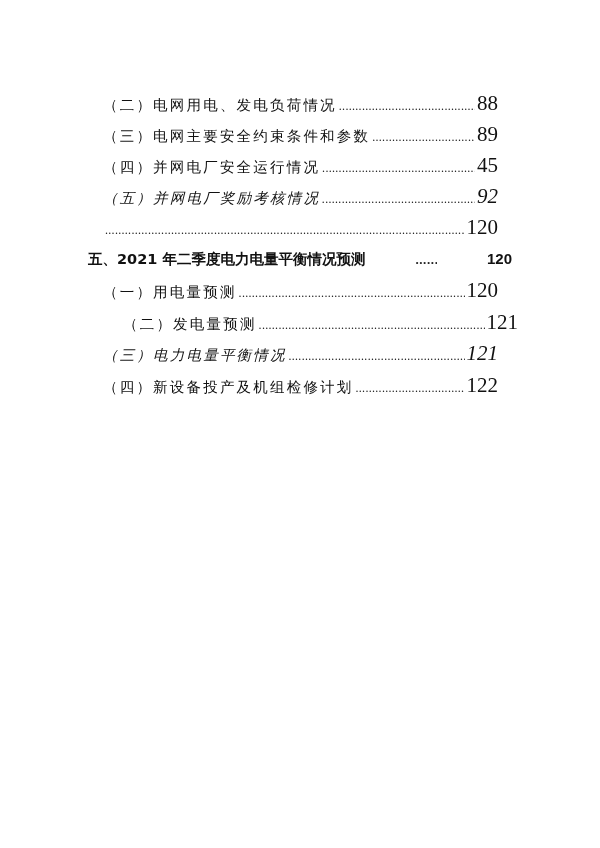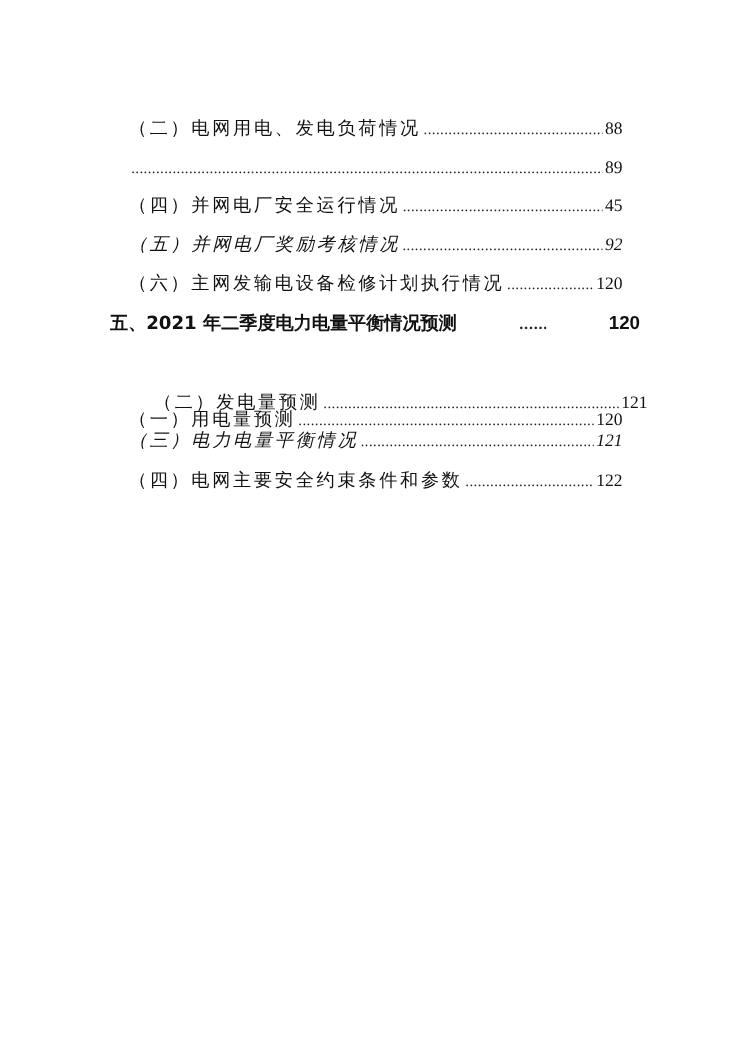"88" .toc-page { font-size: 14px -> 21px }
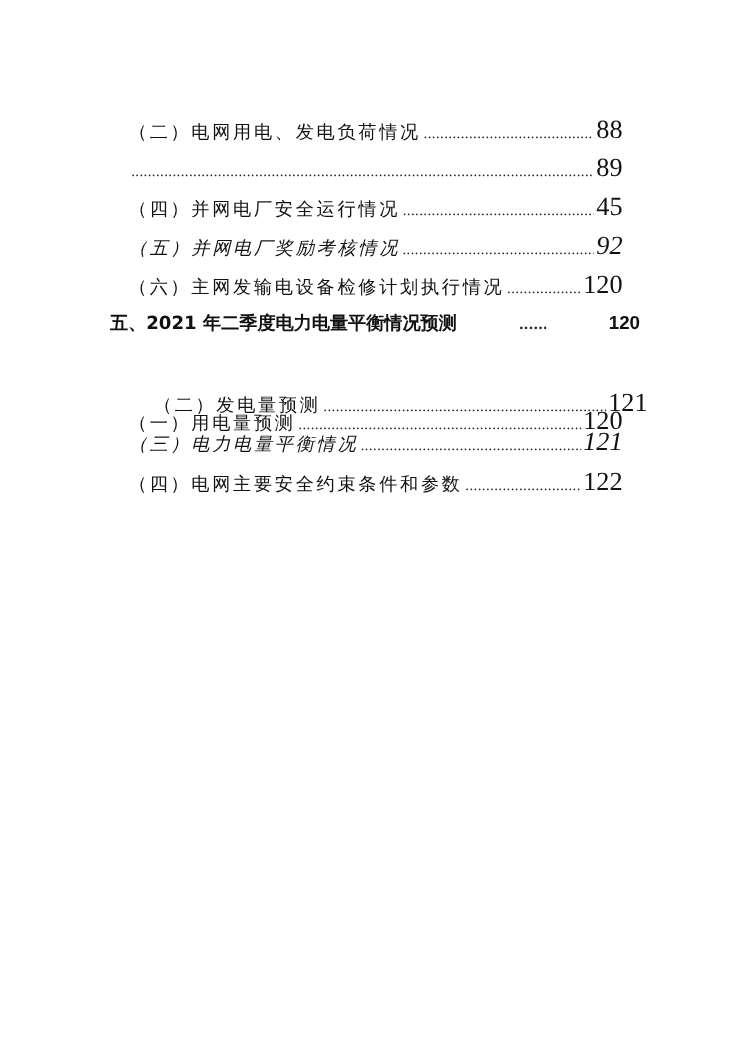"（三）电网主要安全约束条件和参数" span.toc-title { html: none -> <span>（三）电网主要安全约束条件和参数</span> }
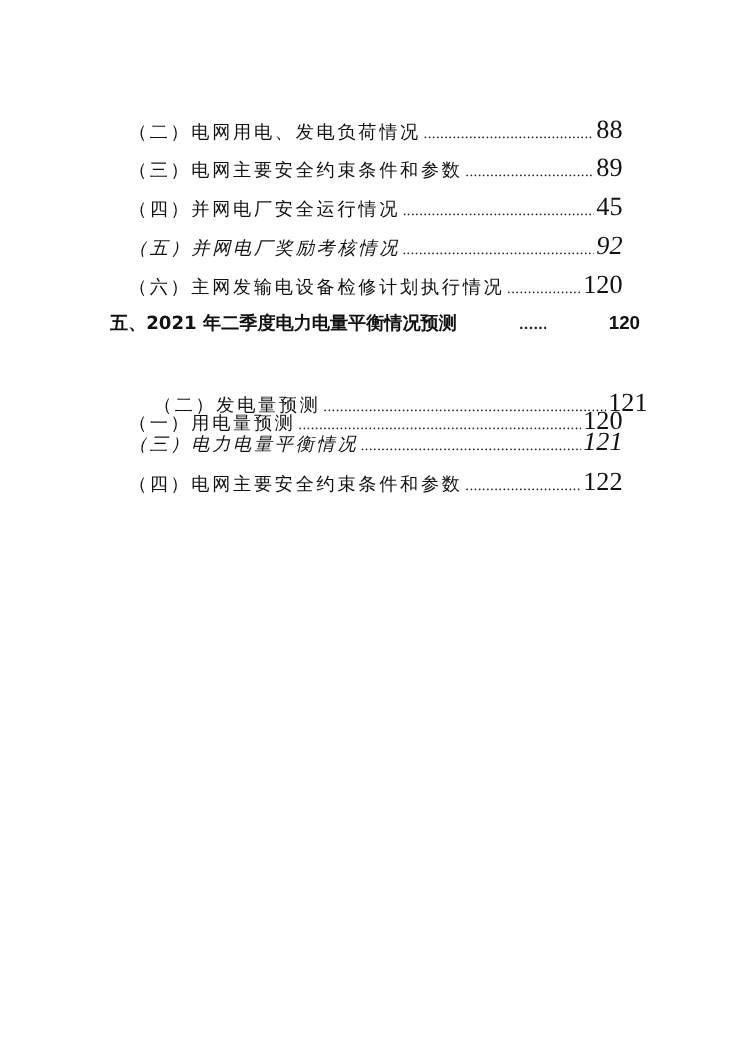"（六）主网发输电设备检修计划执行情况" span.toc-title { html: <span>（六）主网发输电设备检修计划执行情况</span> -> none }
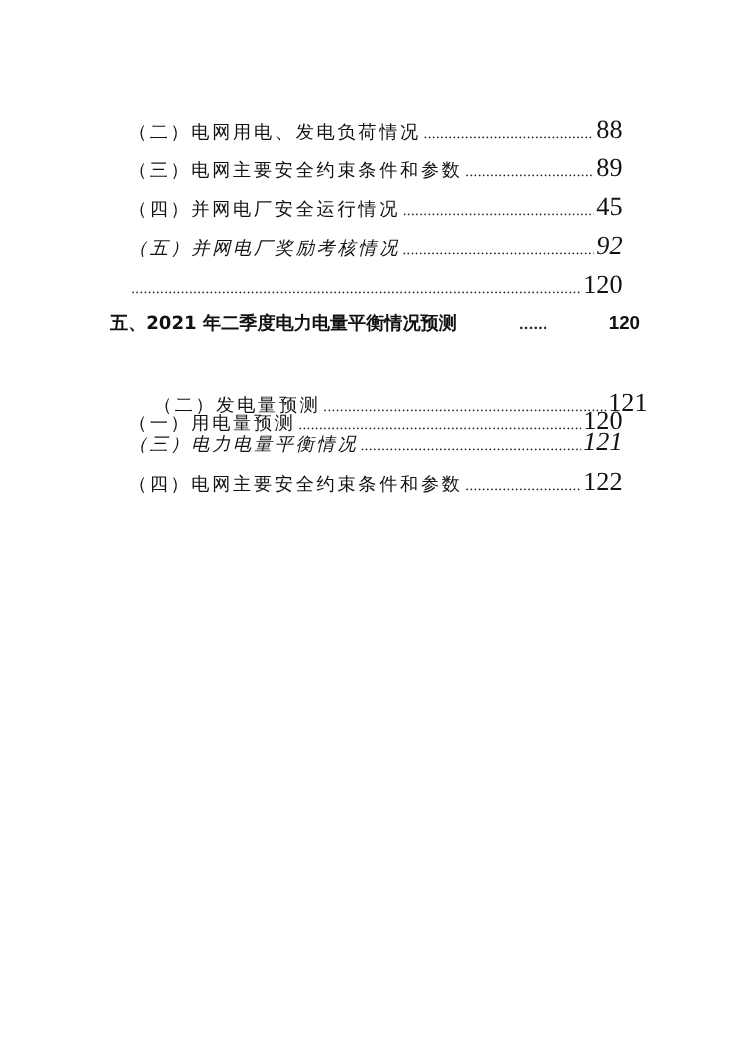"（一）用电量预测" div.toc-row { margin-top: 46px -> none }
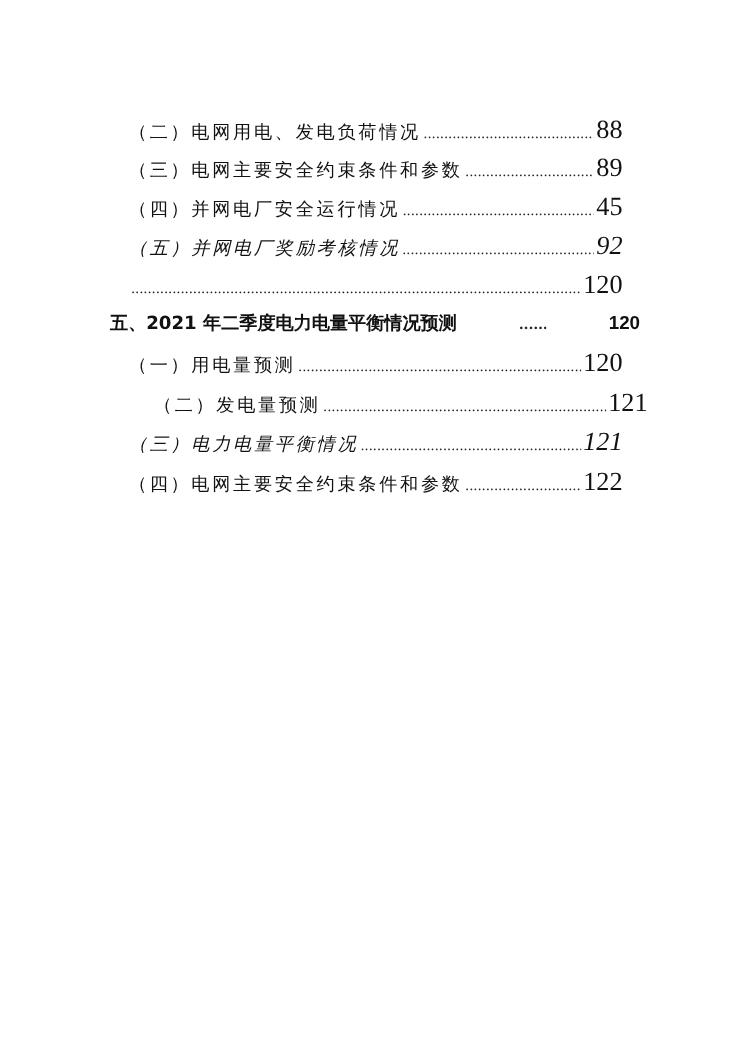"（四）电网主要安全约束条件和参数" span.toc-title { text: 电网主要安全约束条件和参数 -> 新设备投产及机组检修计划 }
